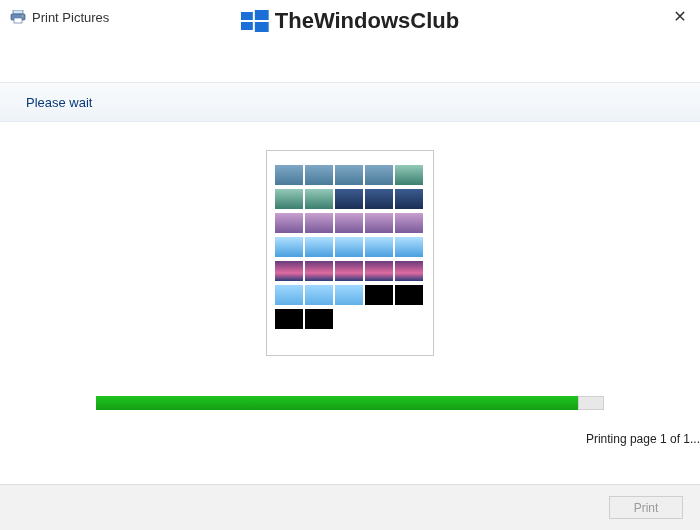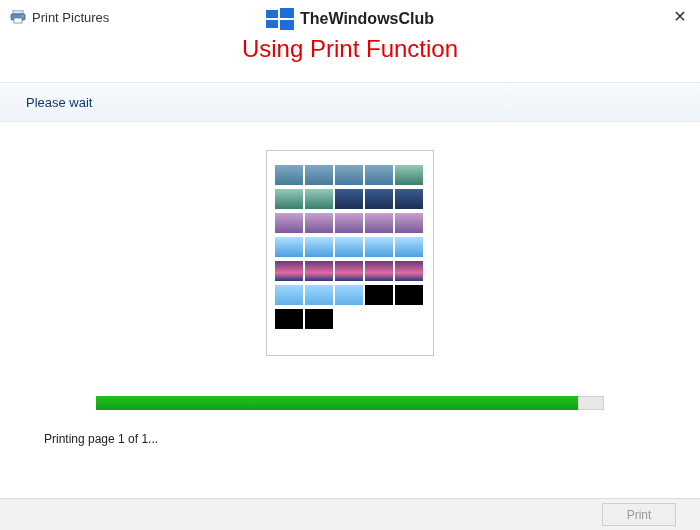"TheWindowsClub" .brand { font-size: 16px -> 22px }
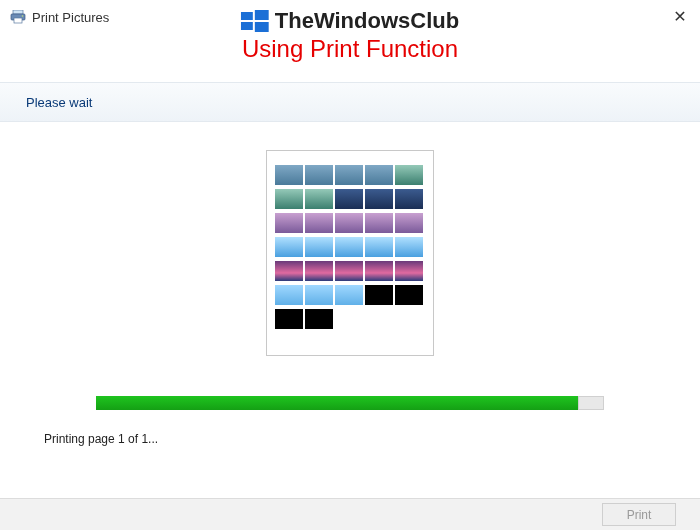"Using Print Function" span.line2 { html: <span>Using Print Function</span> -> none }
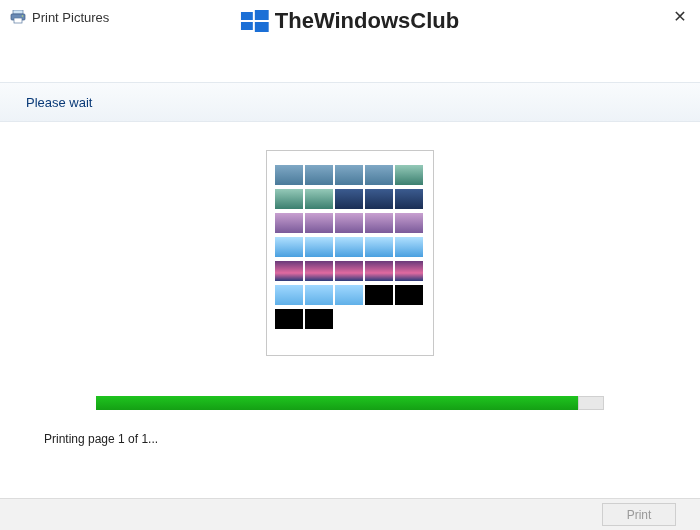"Printing page 1 of 1..." .status-txt { text-align: left -> right }
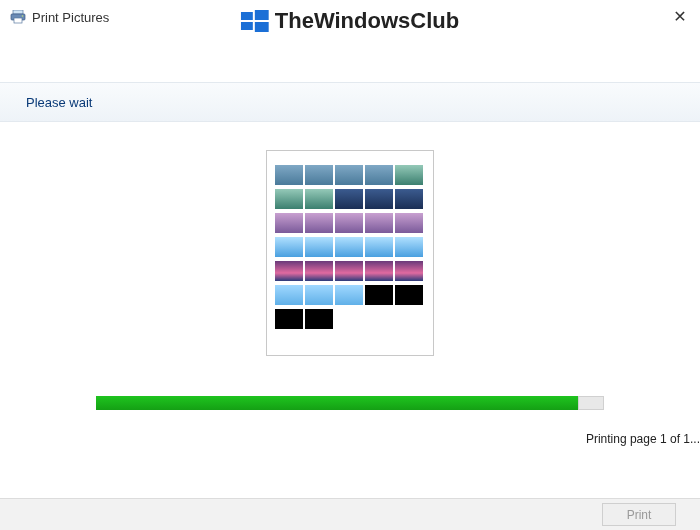"Print" .footer { height: 32px -> 46px; padding-right: 24px -> 17px }
